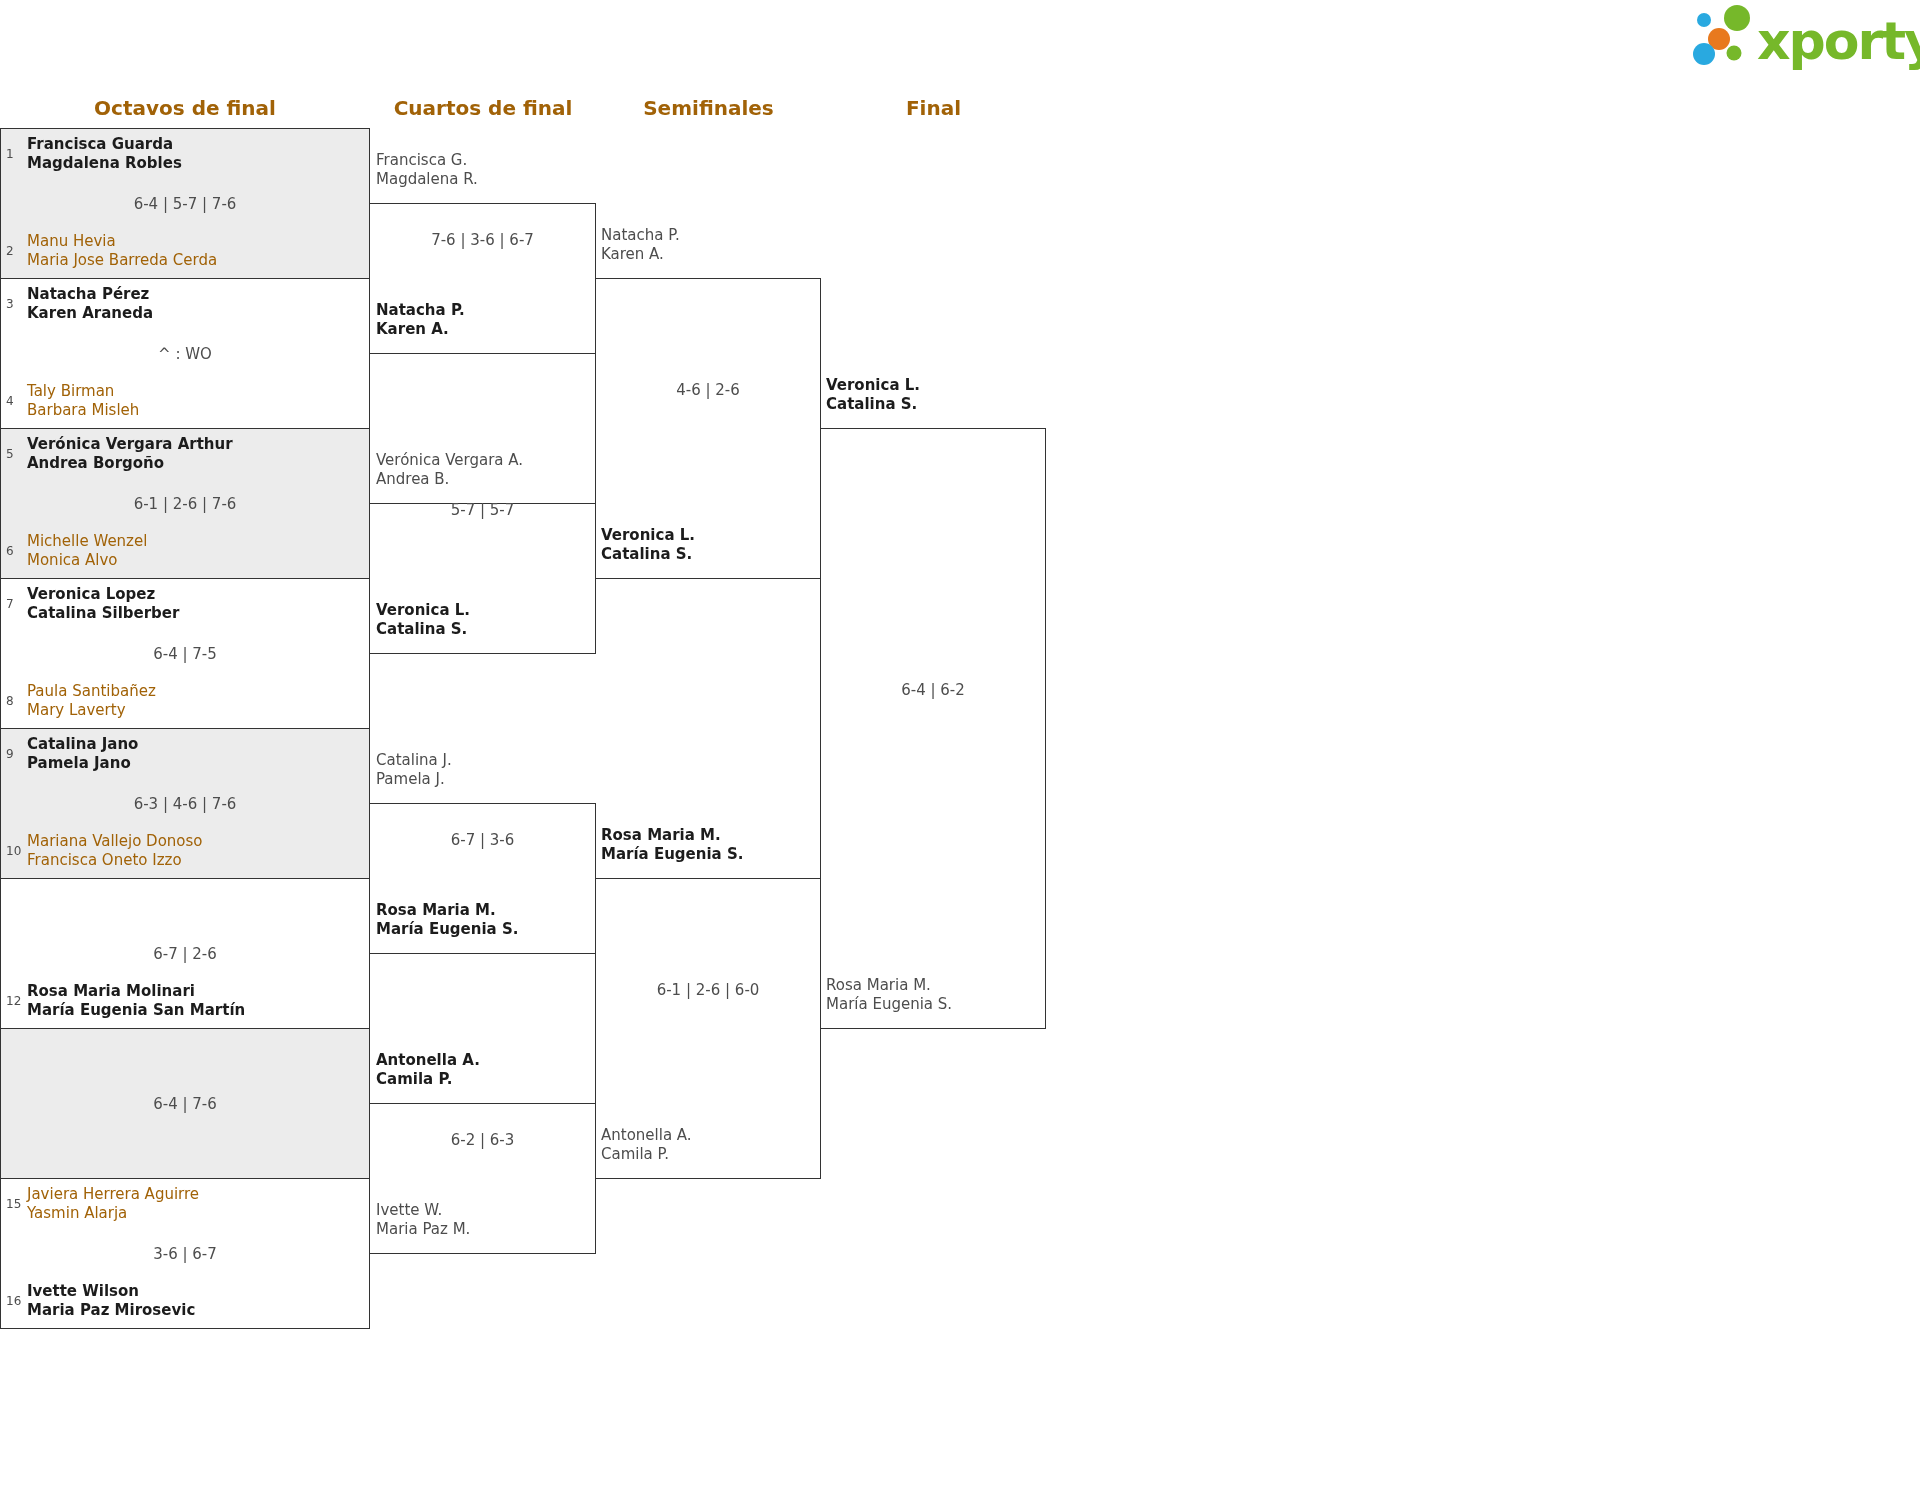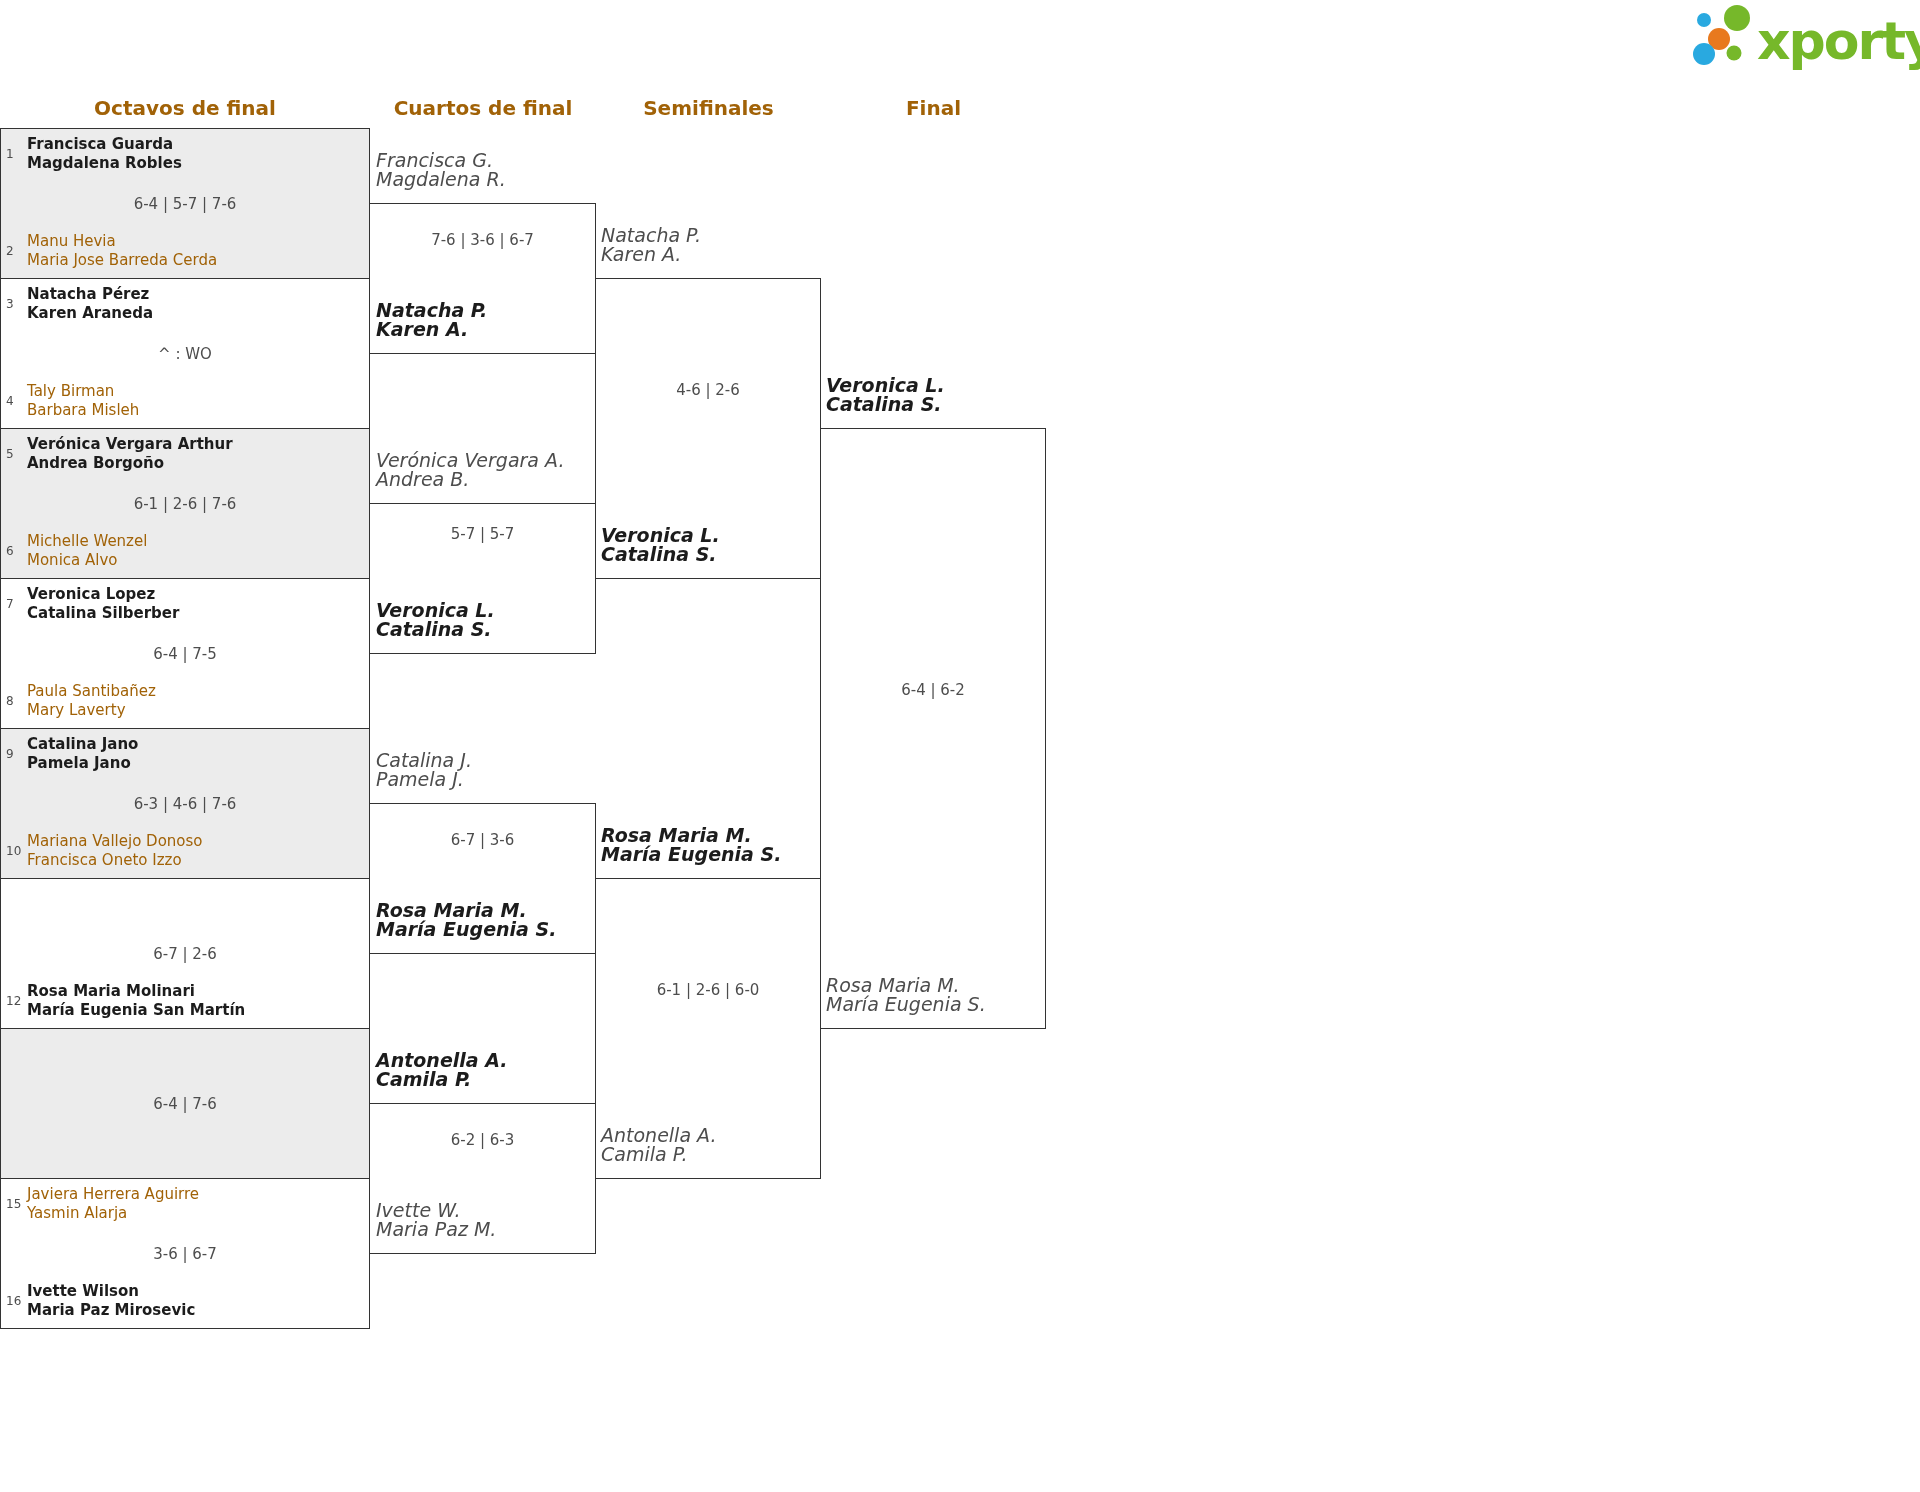"Francisca G." .plabel { font-size: 19px -> 15px; font-style: italic -> none }
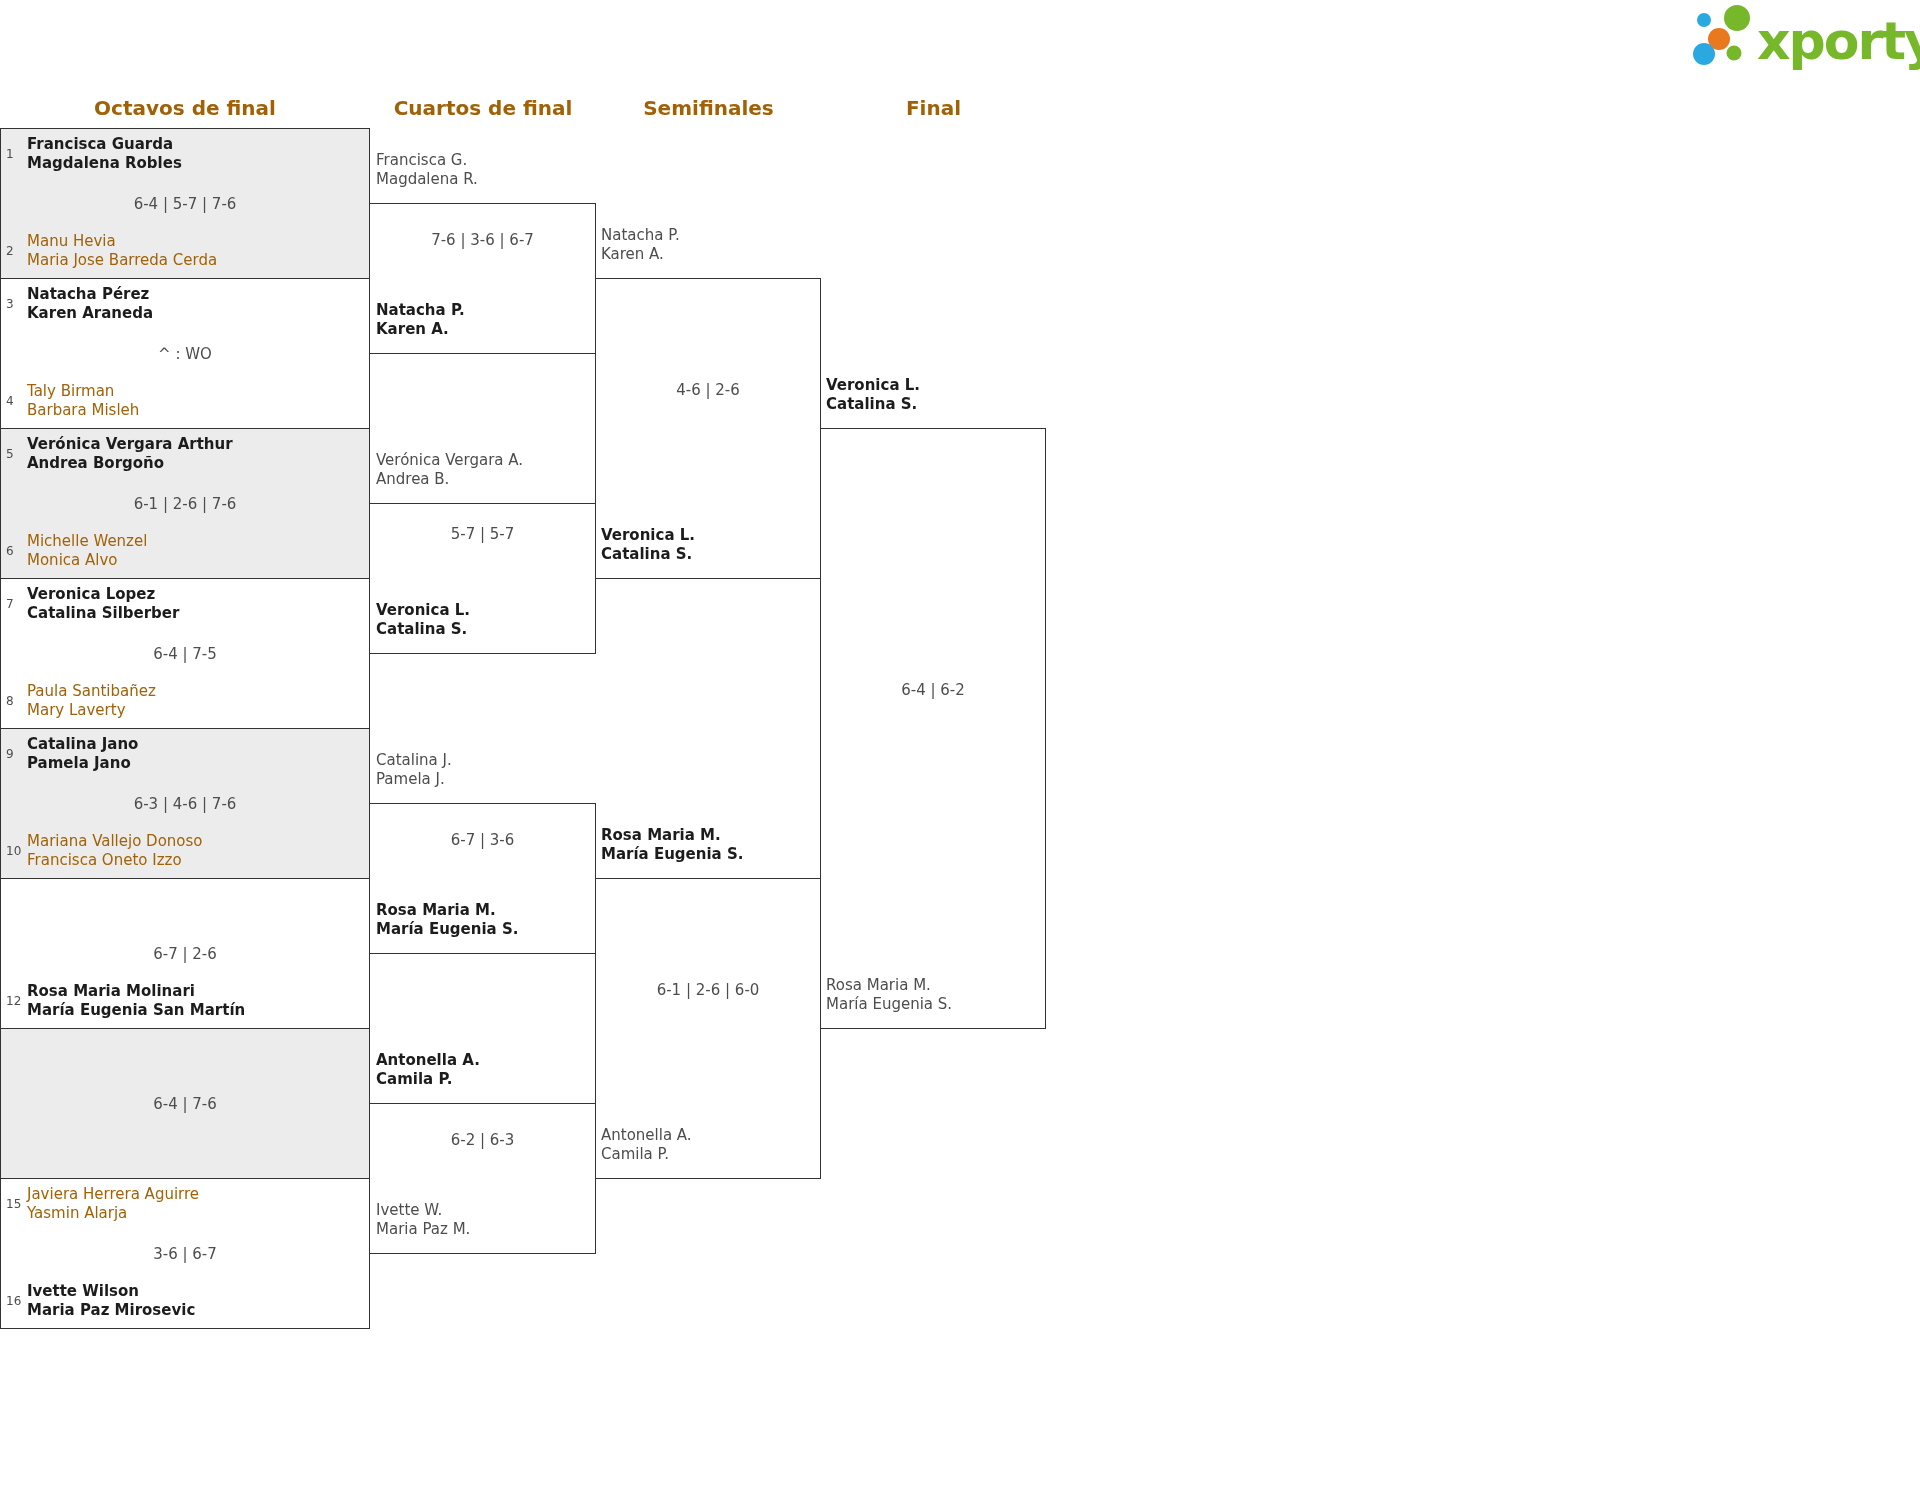"5-7 | 5-7" div.rscore { top: 525px -> 501px }
